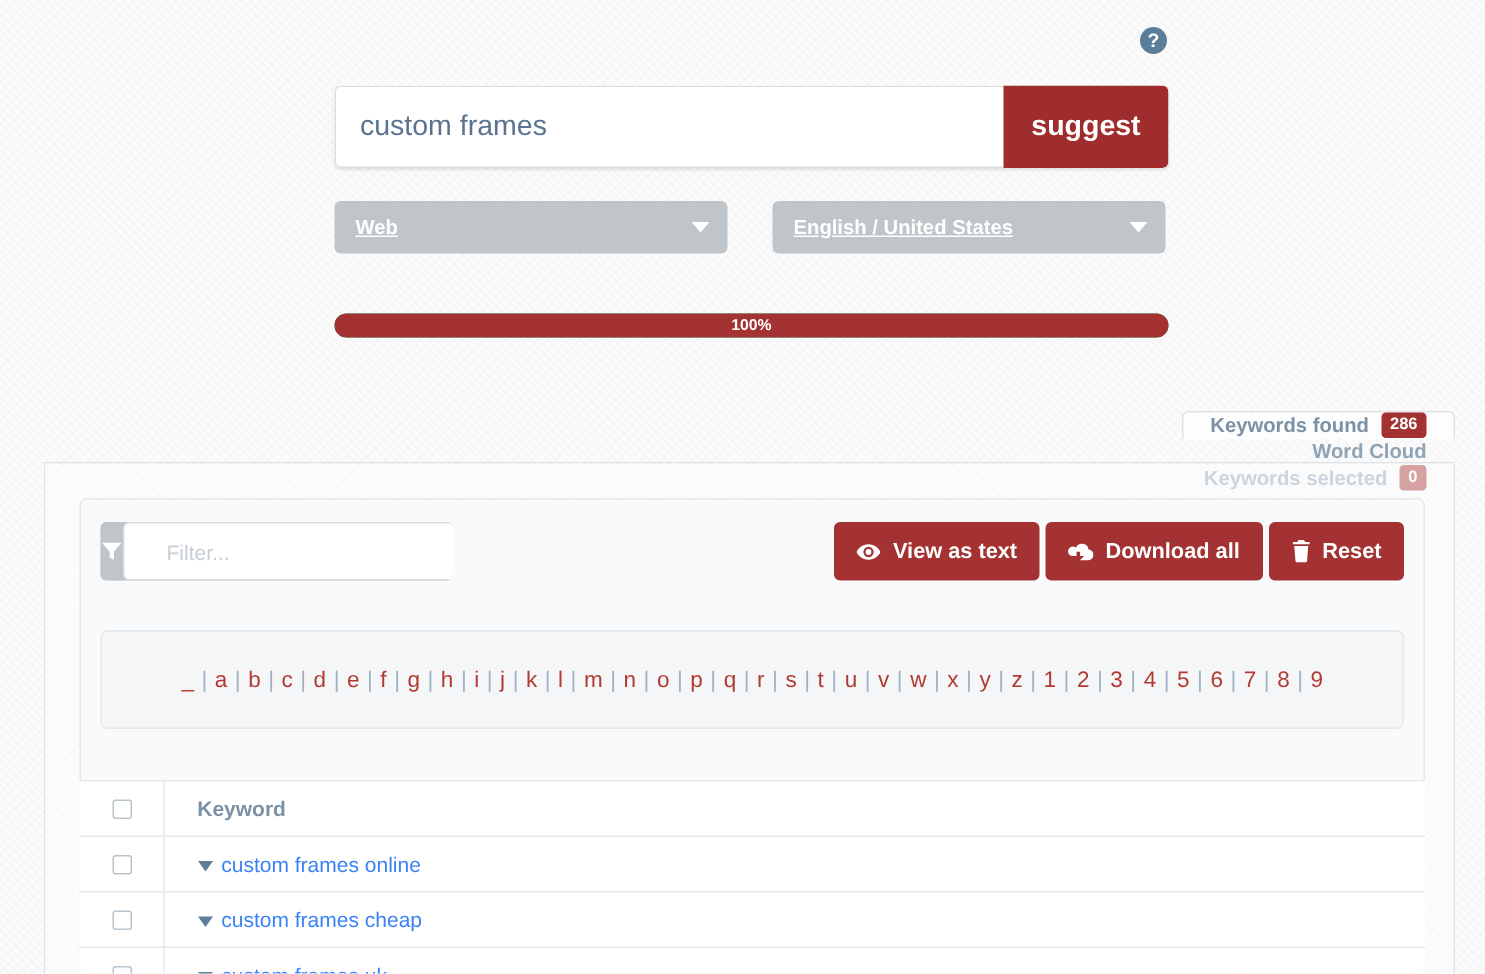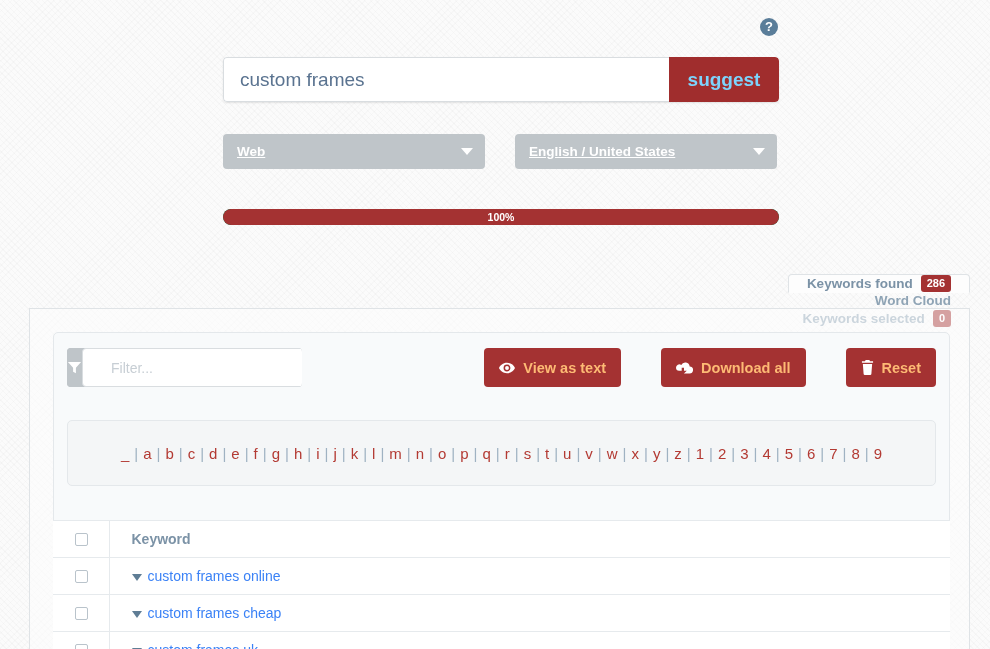"custom frames" .search-wrap { height: 45px -> 55px }
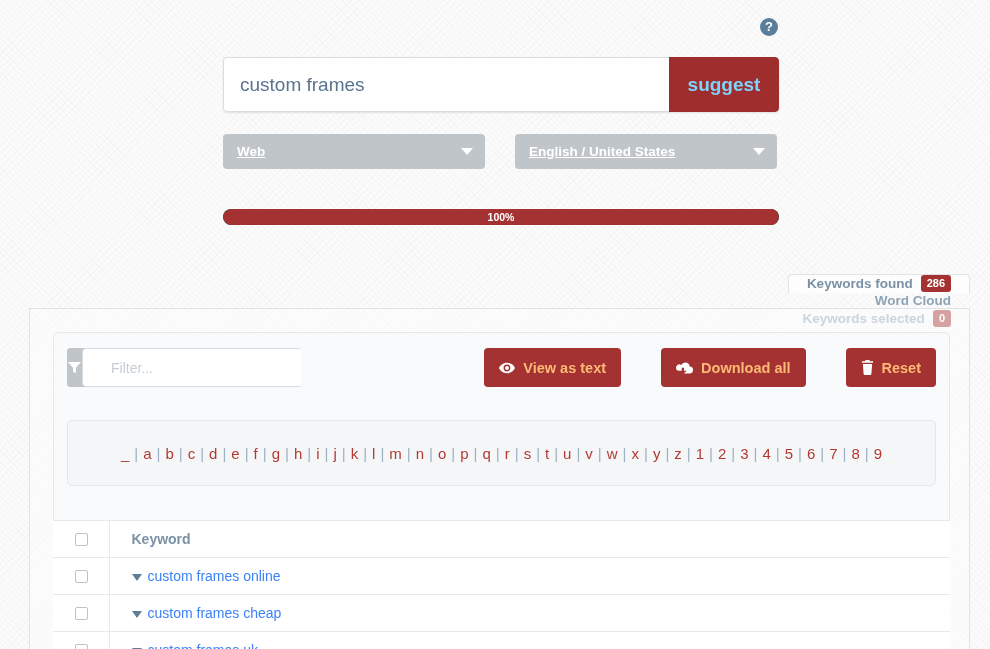"suggest" .suggest-btn { color: #7dd3fc -> #ffffff }
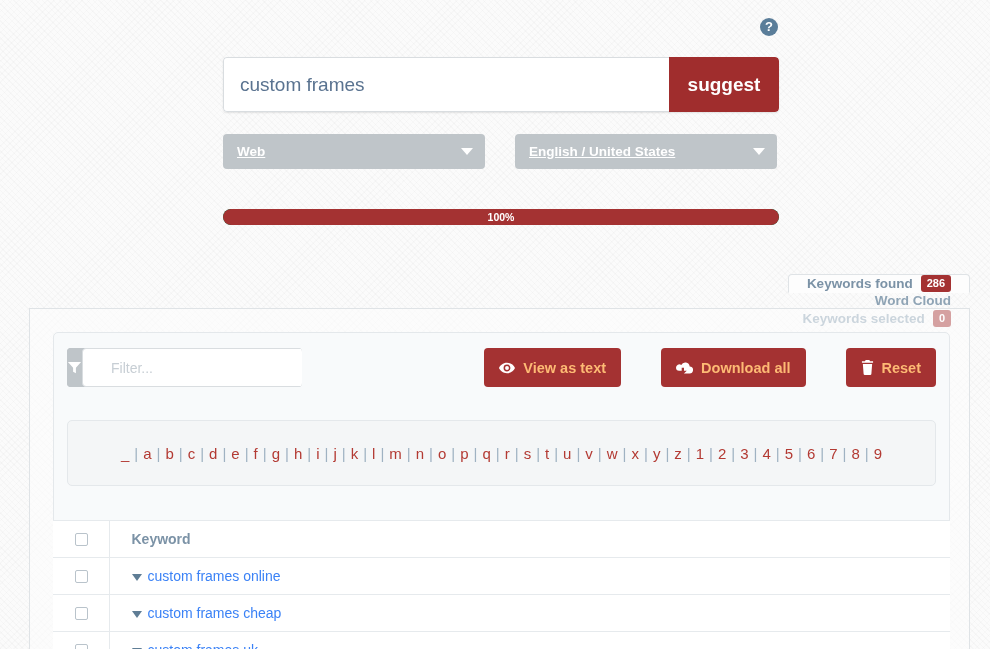"View as text" .btn-red { color: #fdba74 -> #ffffff; margin-left: 36px -> none }
